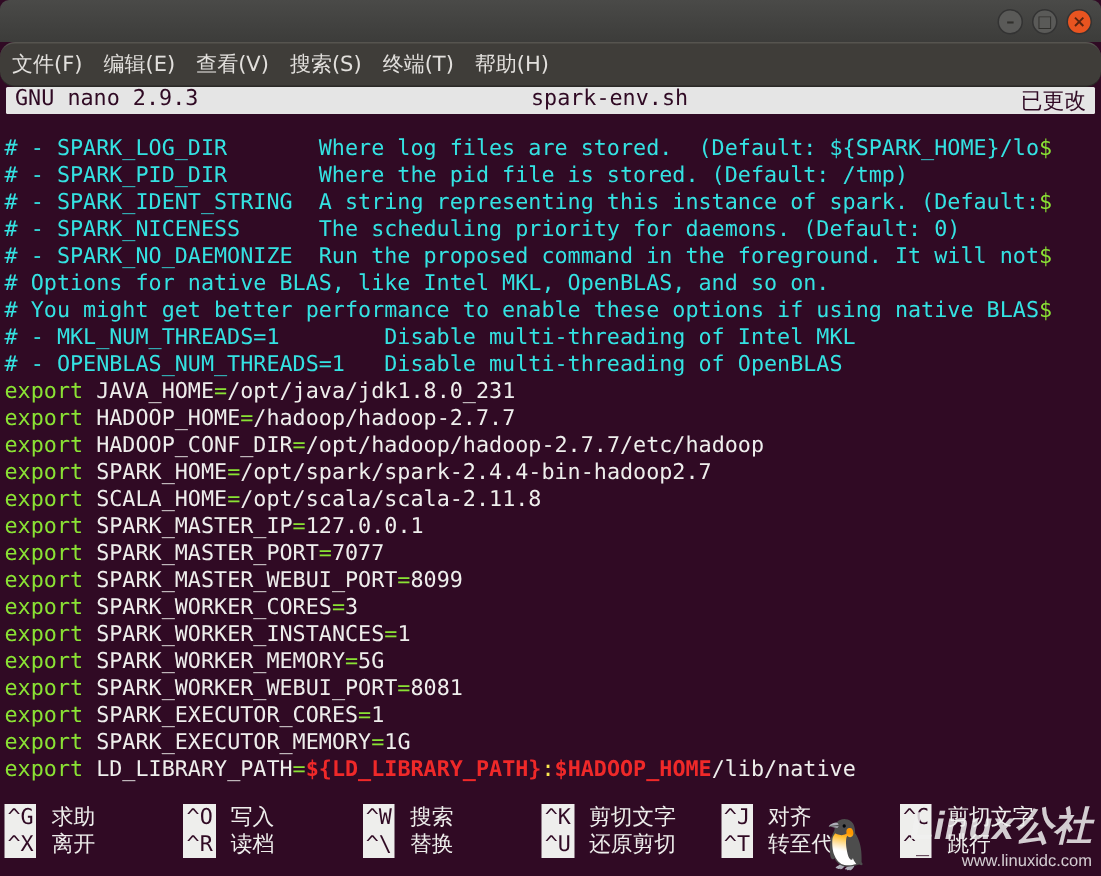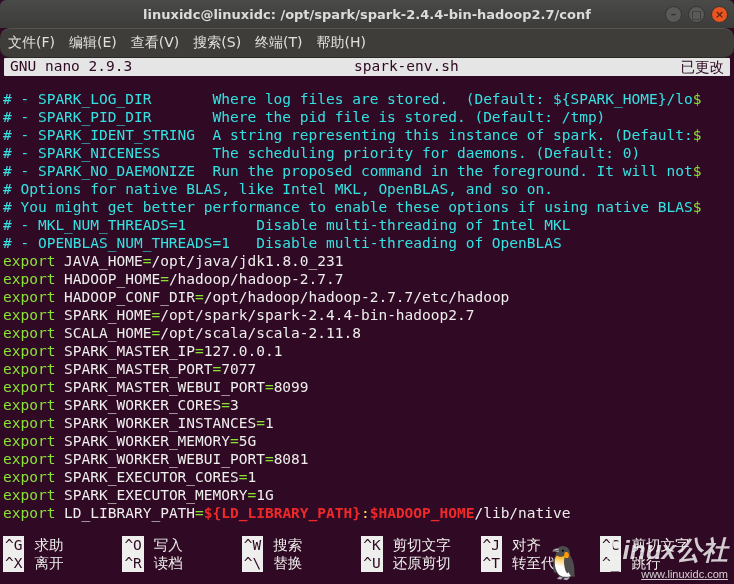"linuxidc@linuxidc:" span { html: <span>linuxidc@linuxidc: /opt/spark/spark-2.4.4-bin-hadoop2.7/conf</span> -> none }
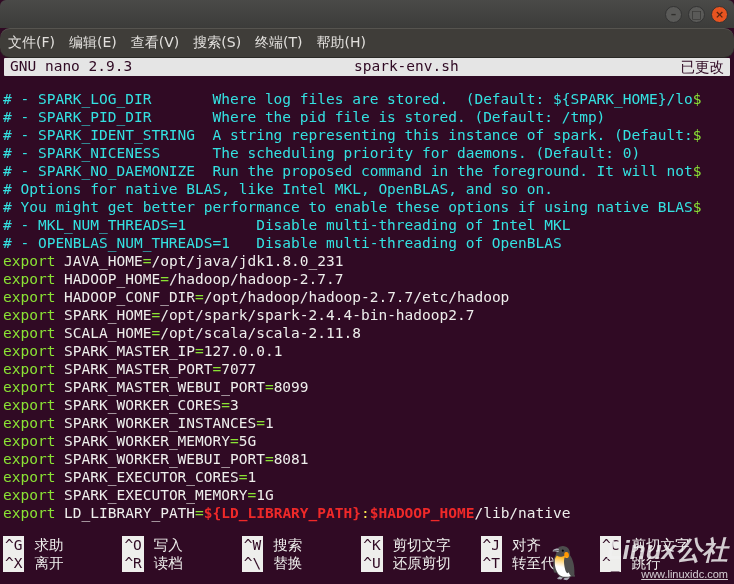"www.linuxidc.com" .watermark .small { text-decoration: underline -> none }
